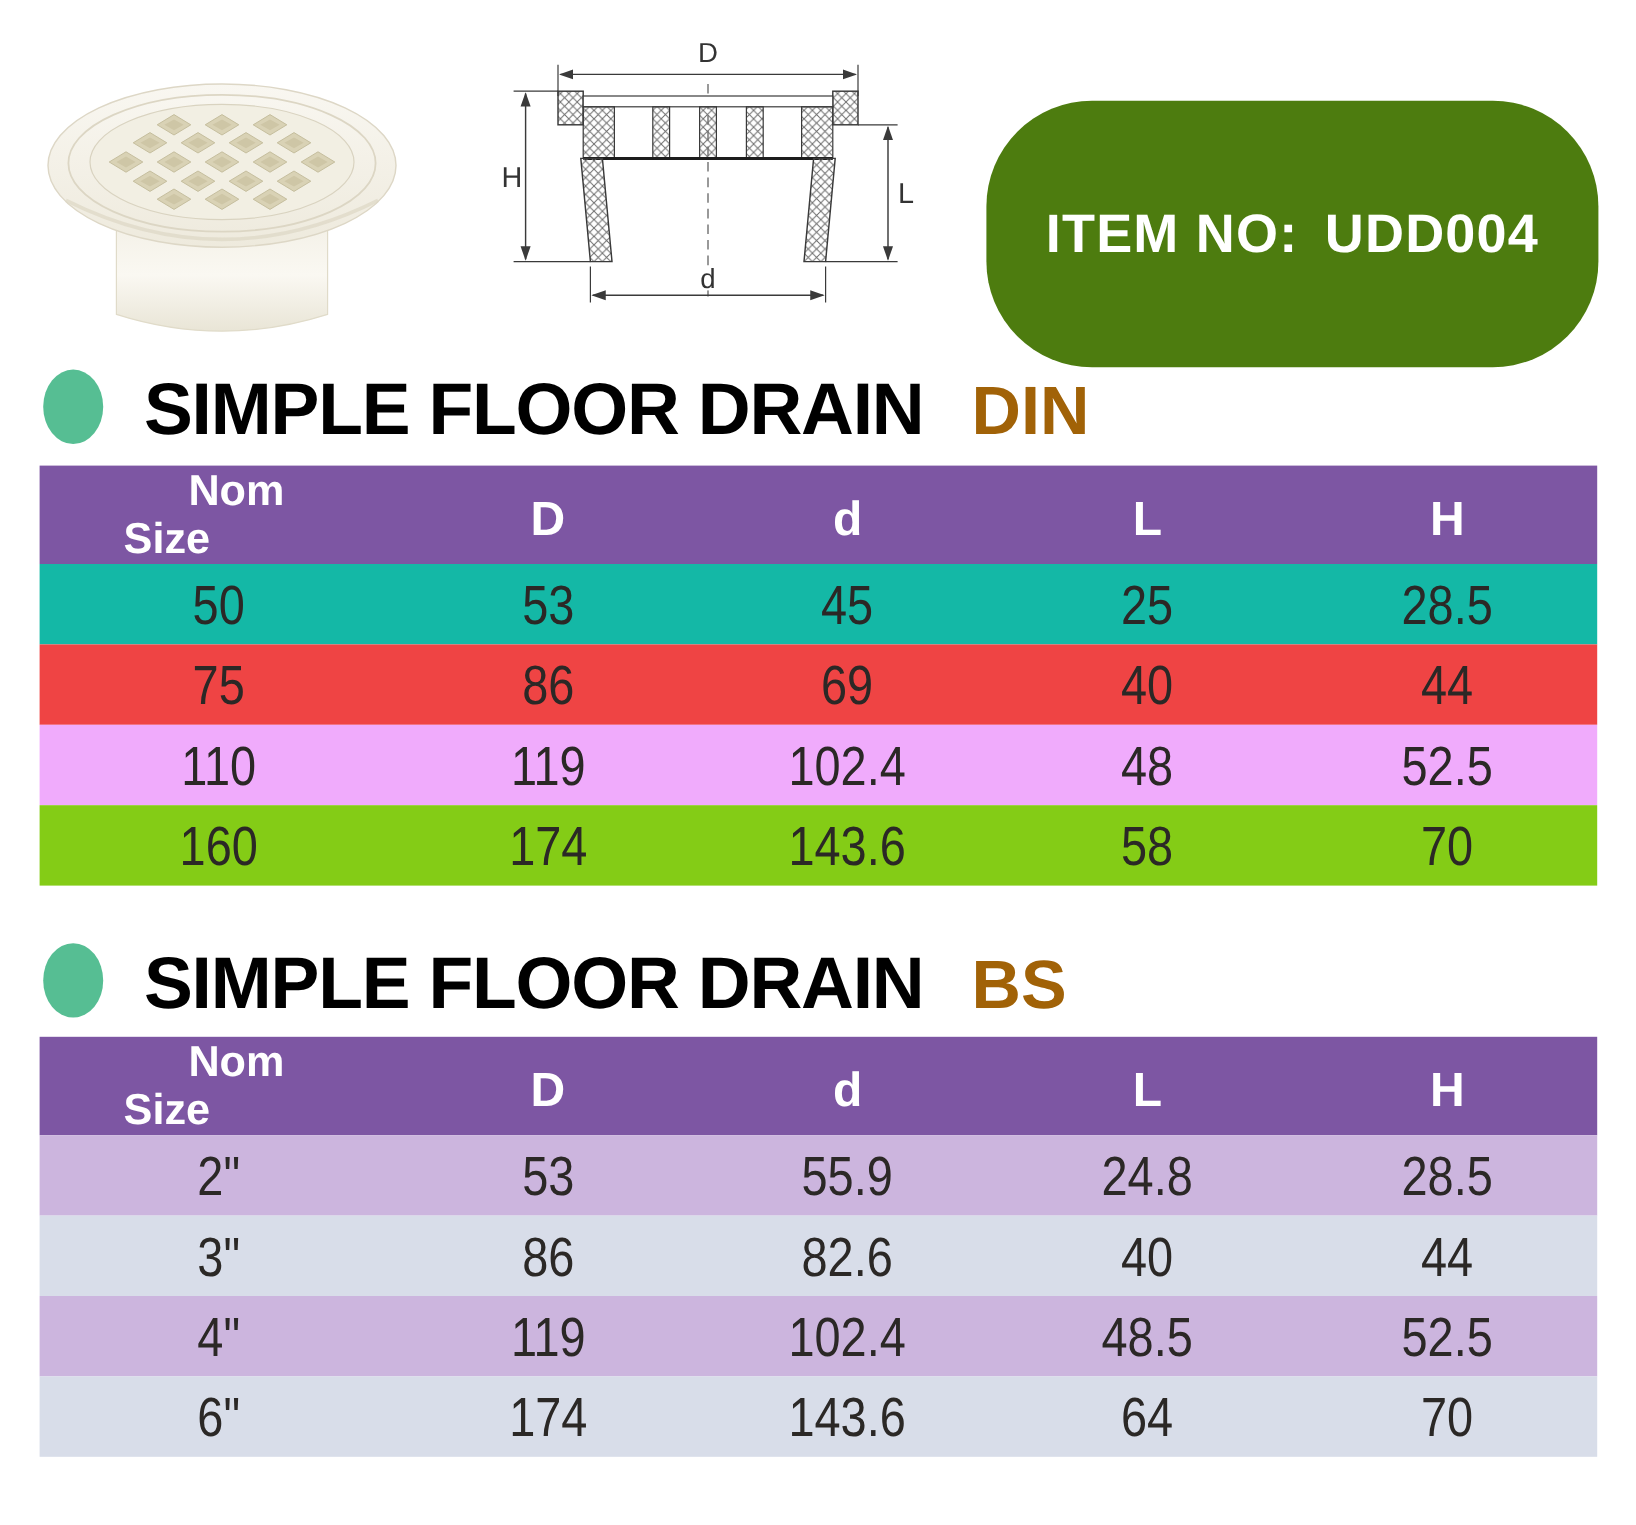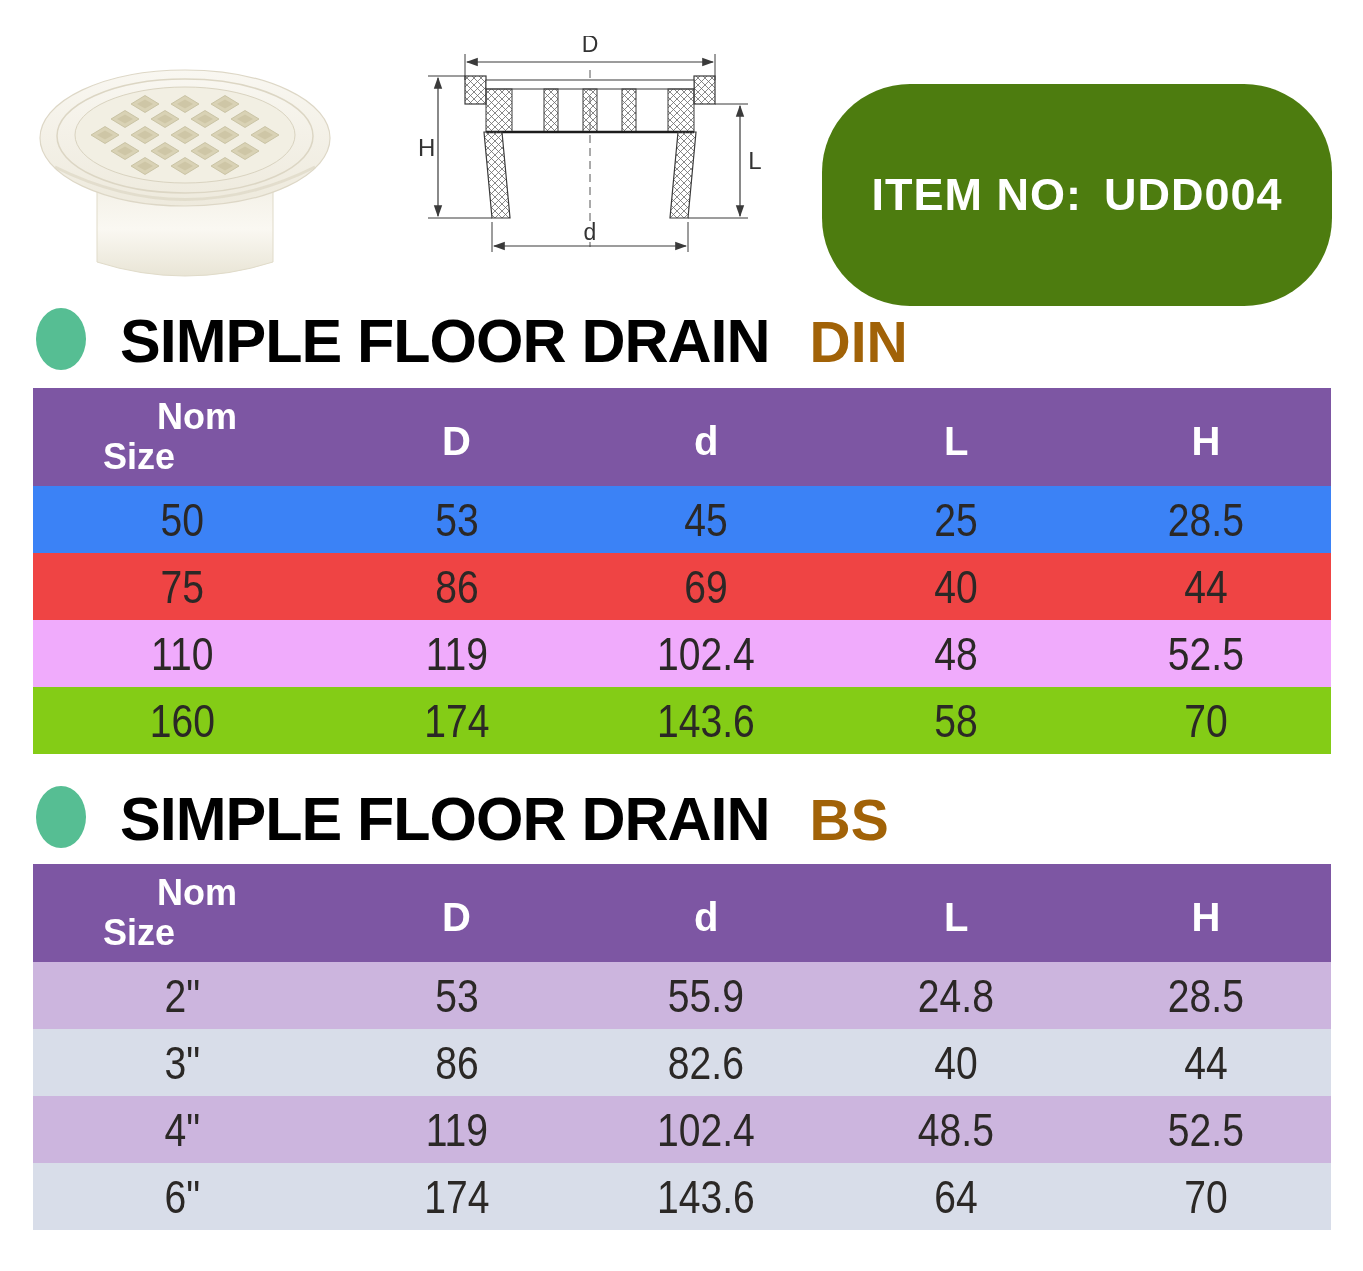"Nom" .thead { height: 98px -> 82px }
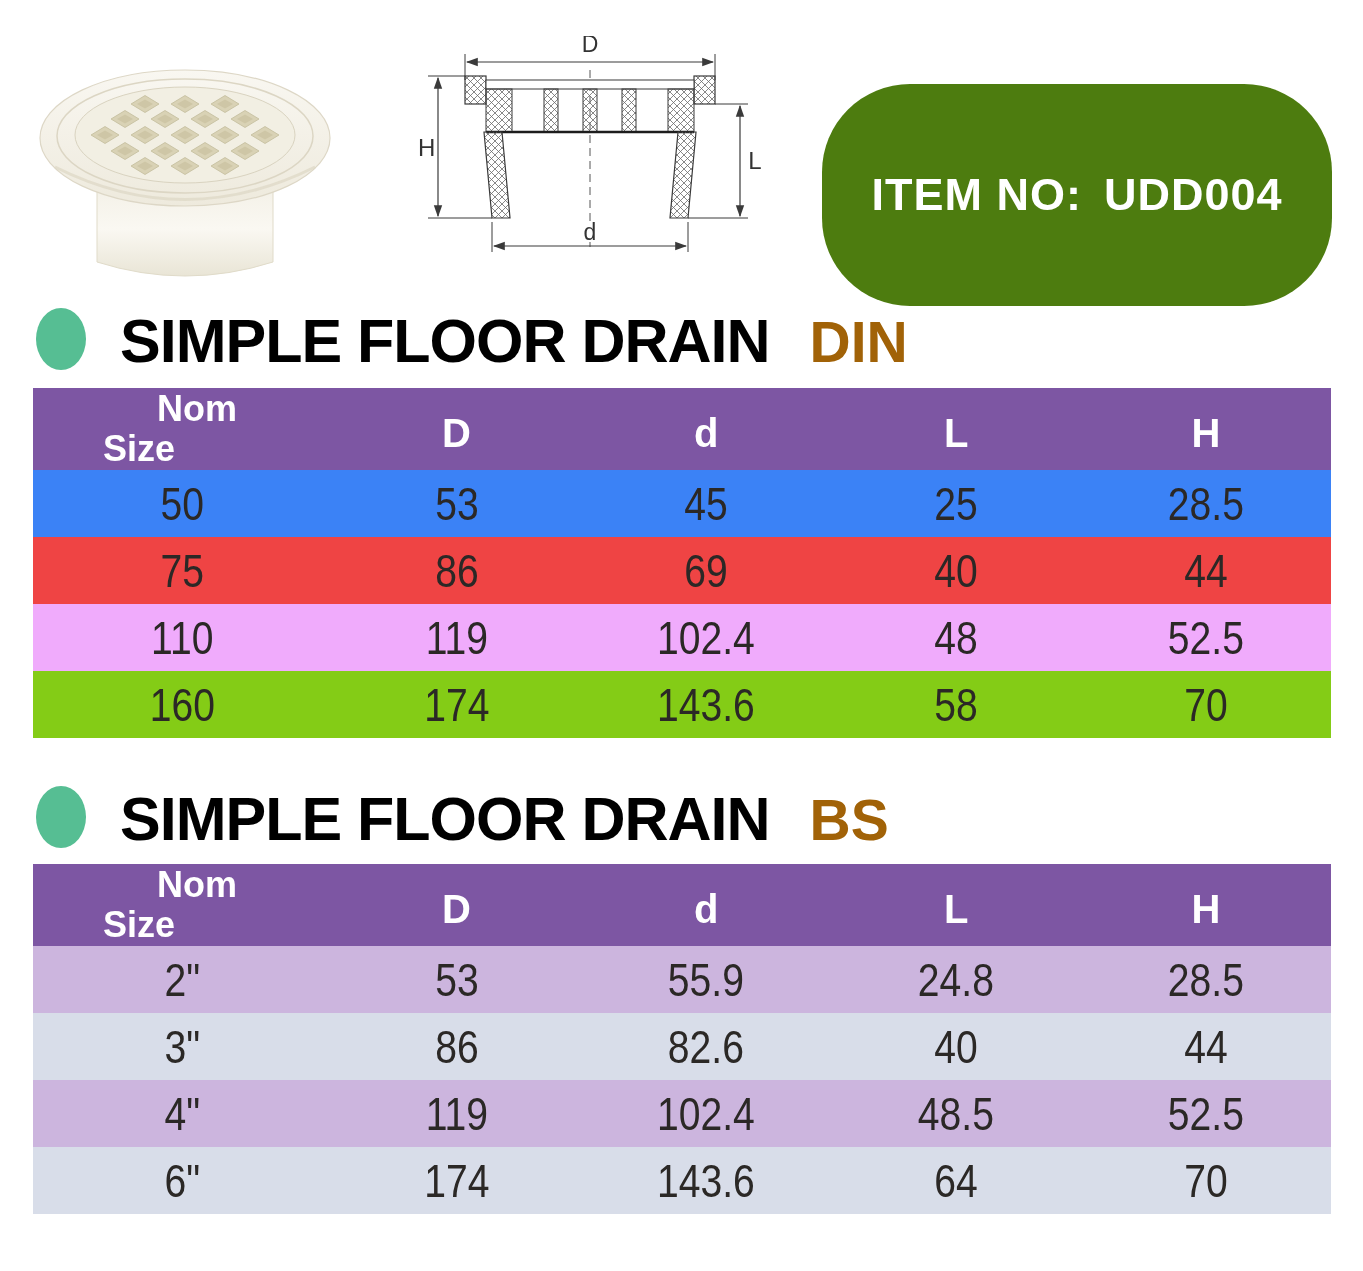"50" div.tr { background: #3b82f6 -> #14b8a6 }
